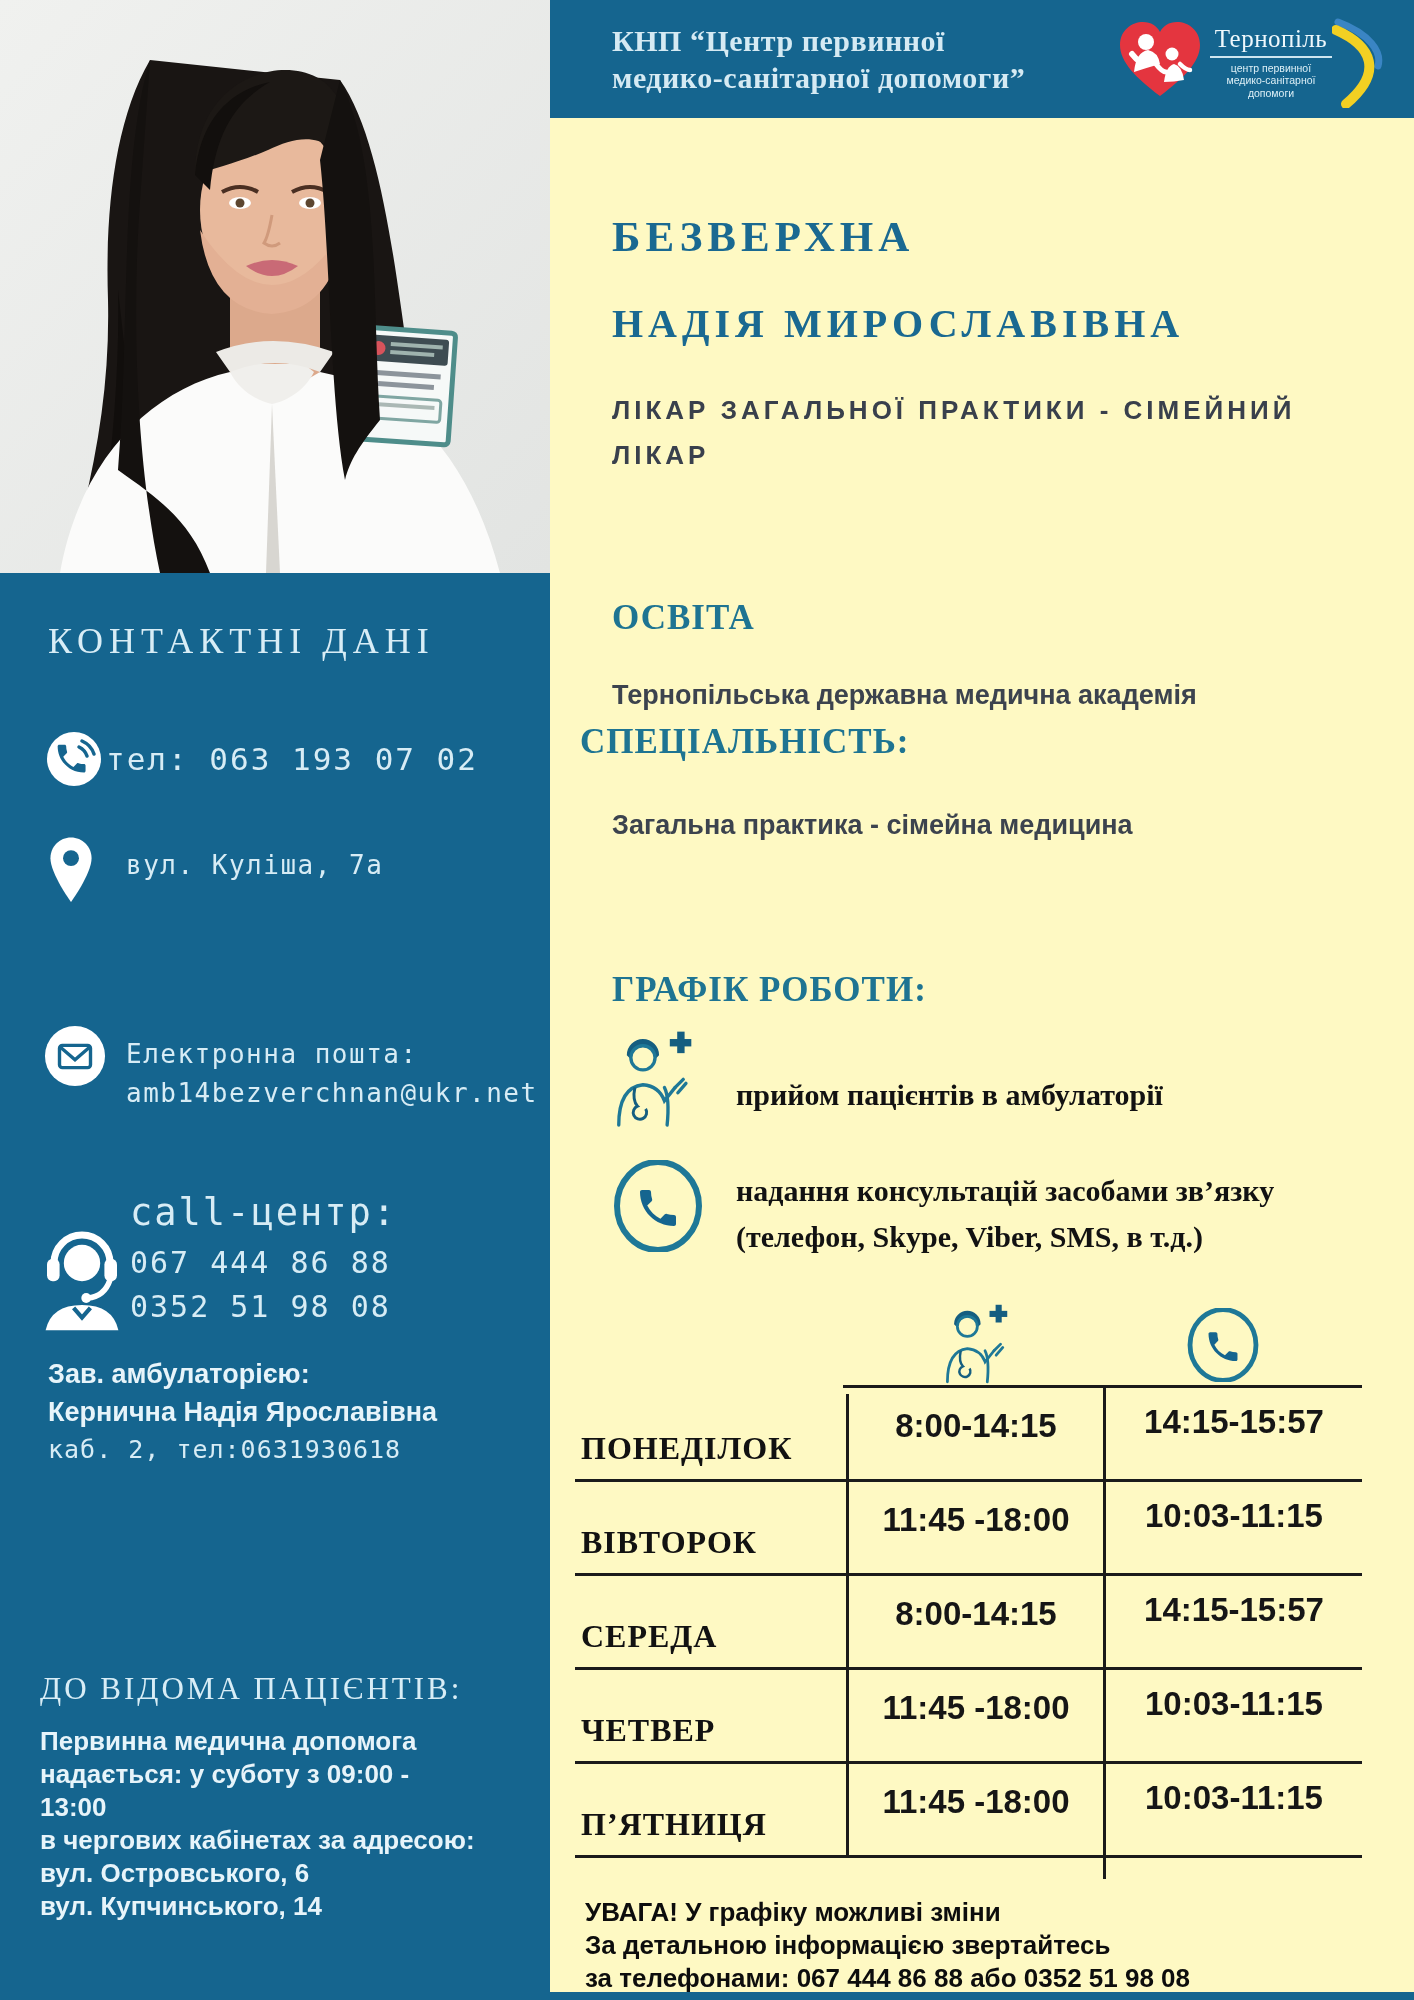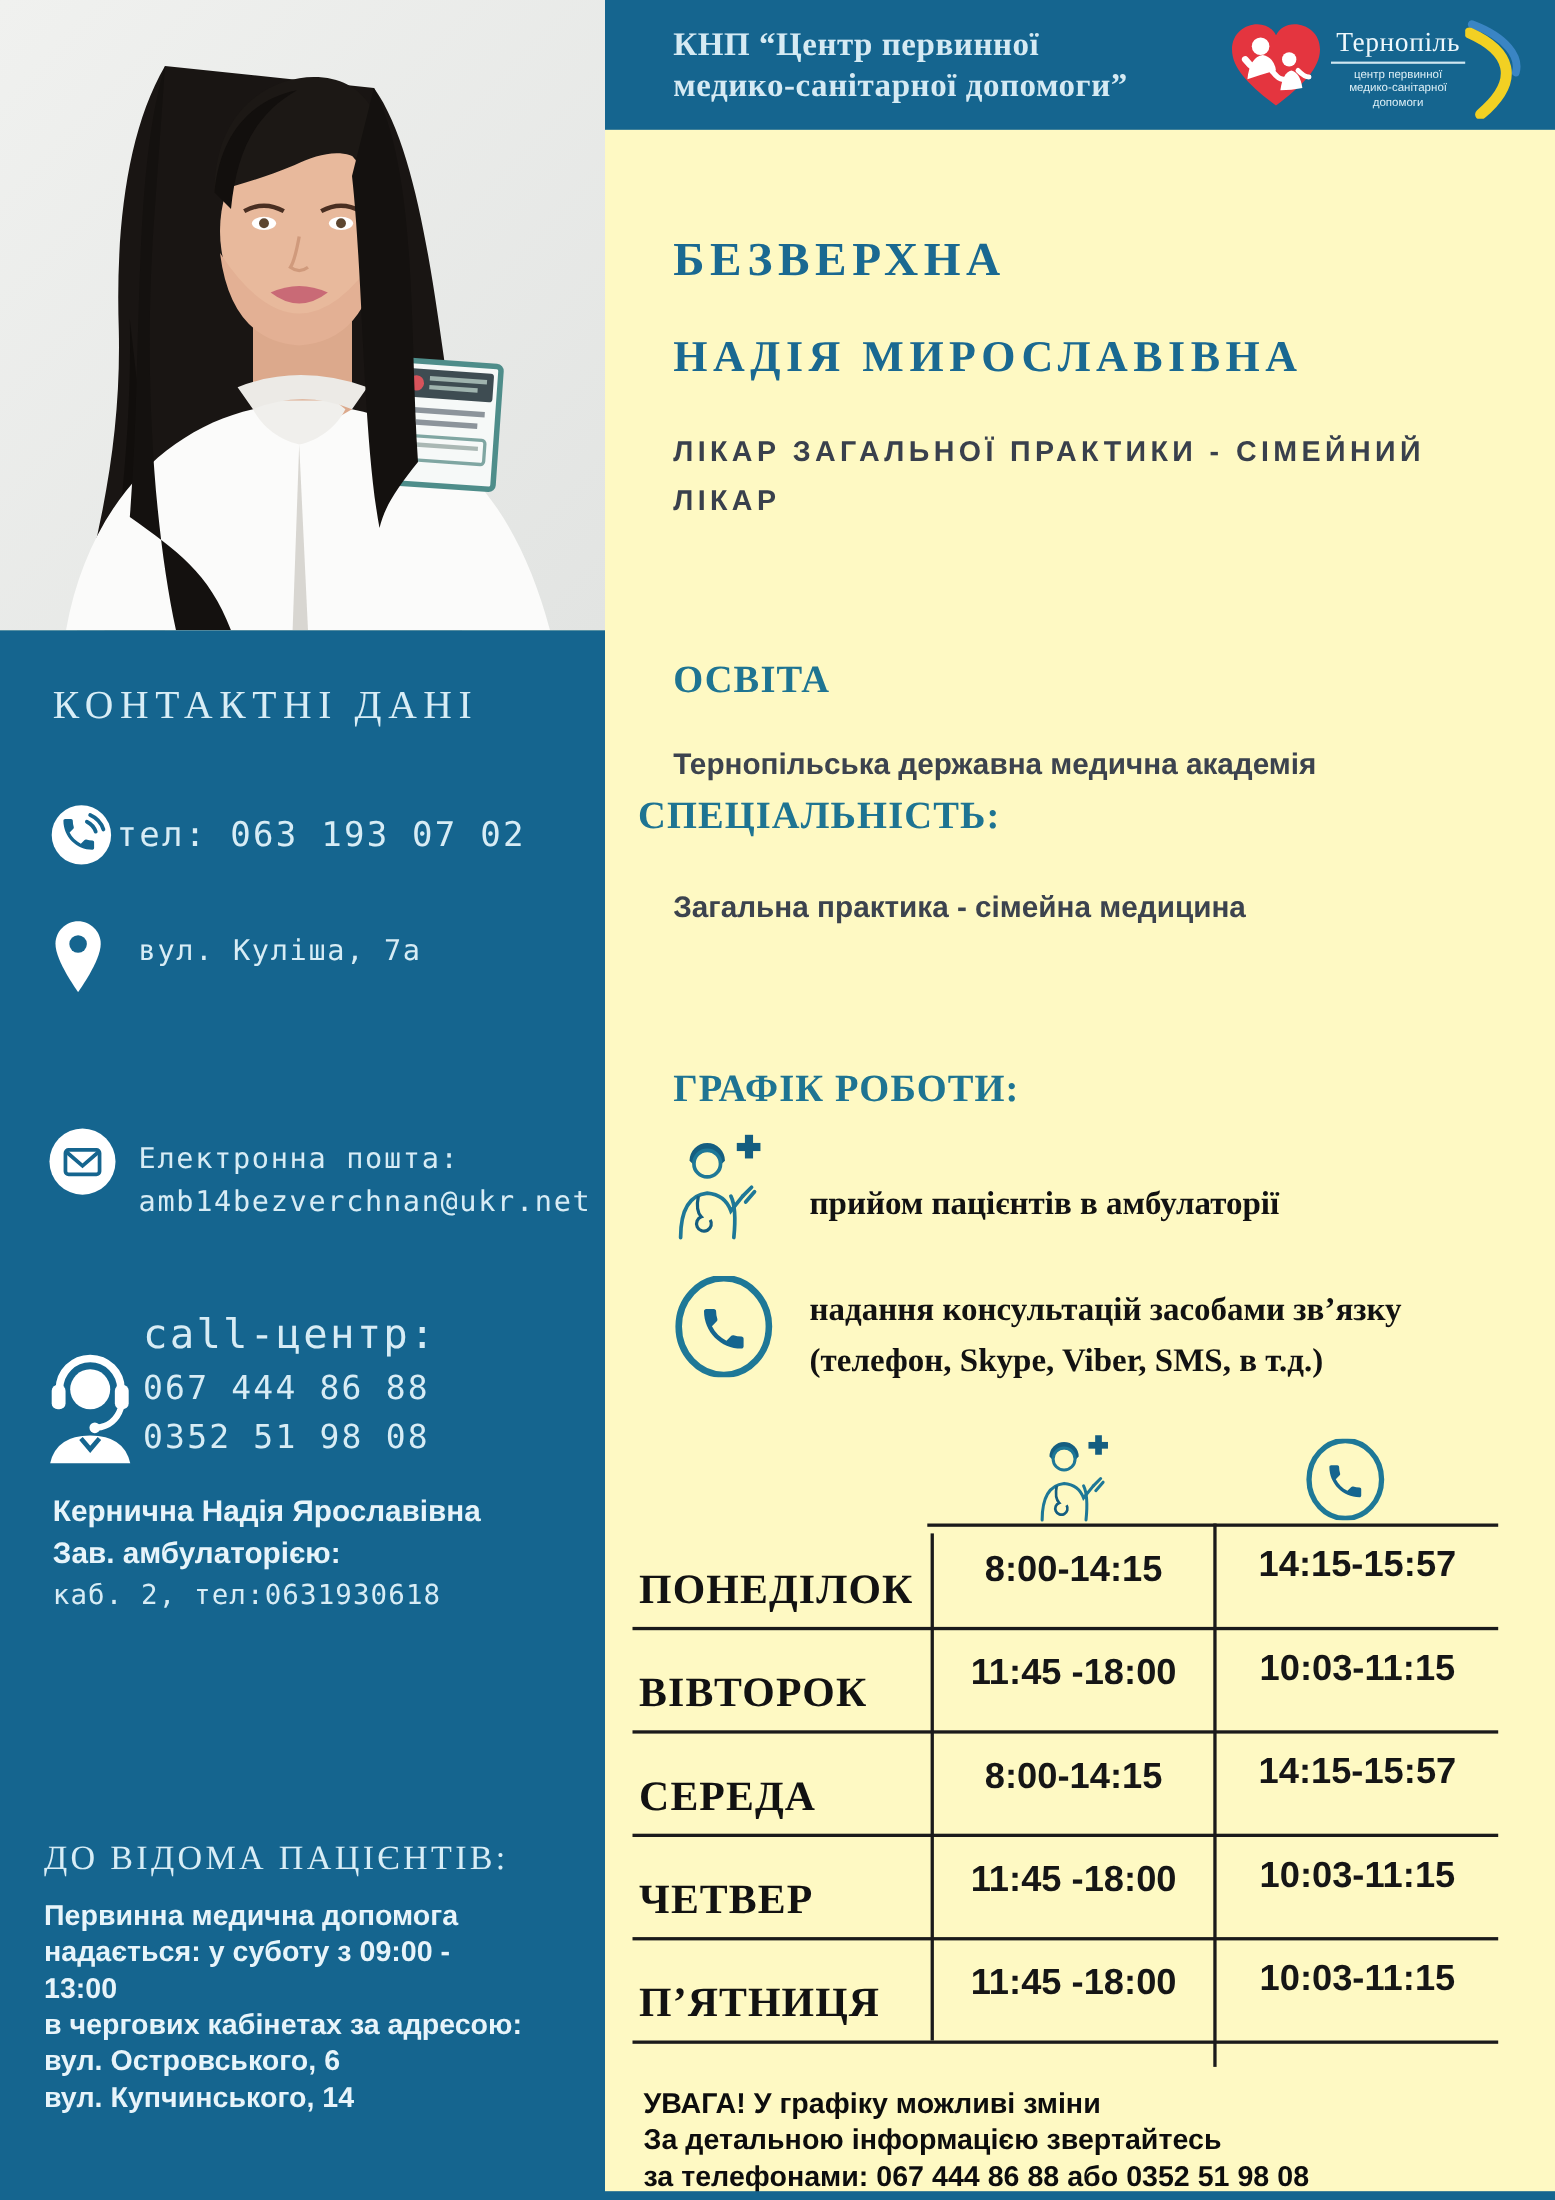"Кернична Надія Ярославівна" div.sb-bold { order: before "Зав. амбулаторією:" -> after "Зав. амбулаторією:" }
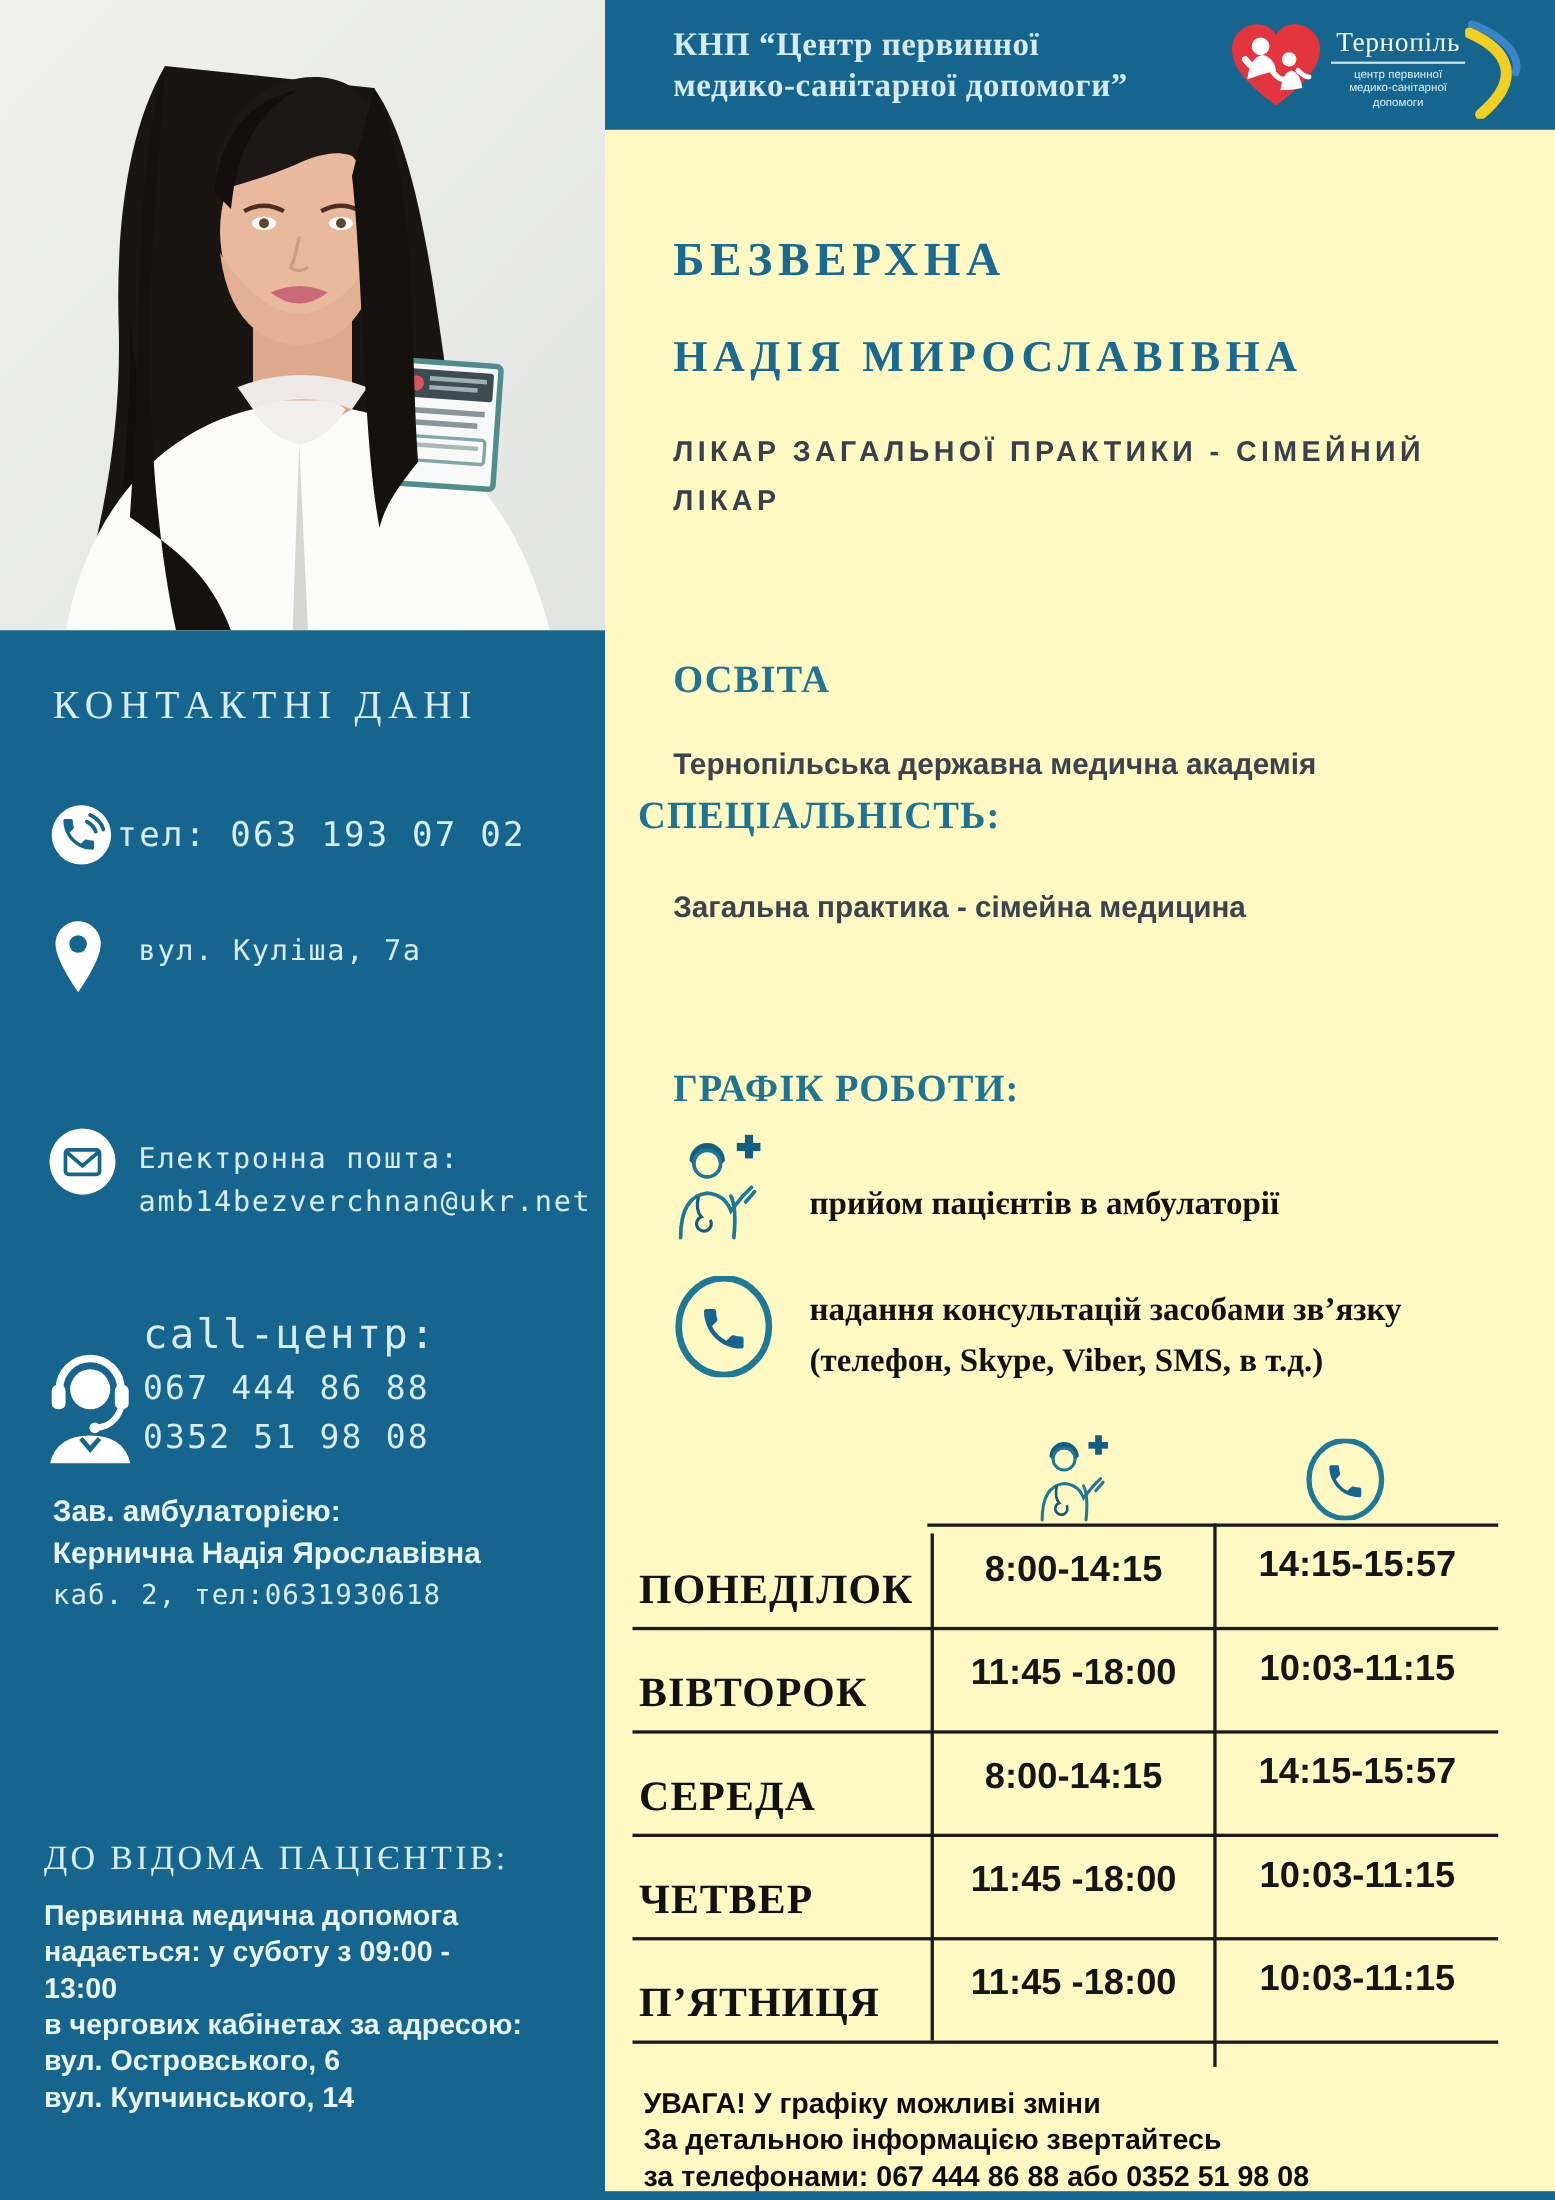"ПОНЕДІЛОК" .t-day { font-size: 38px -> 32px }
